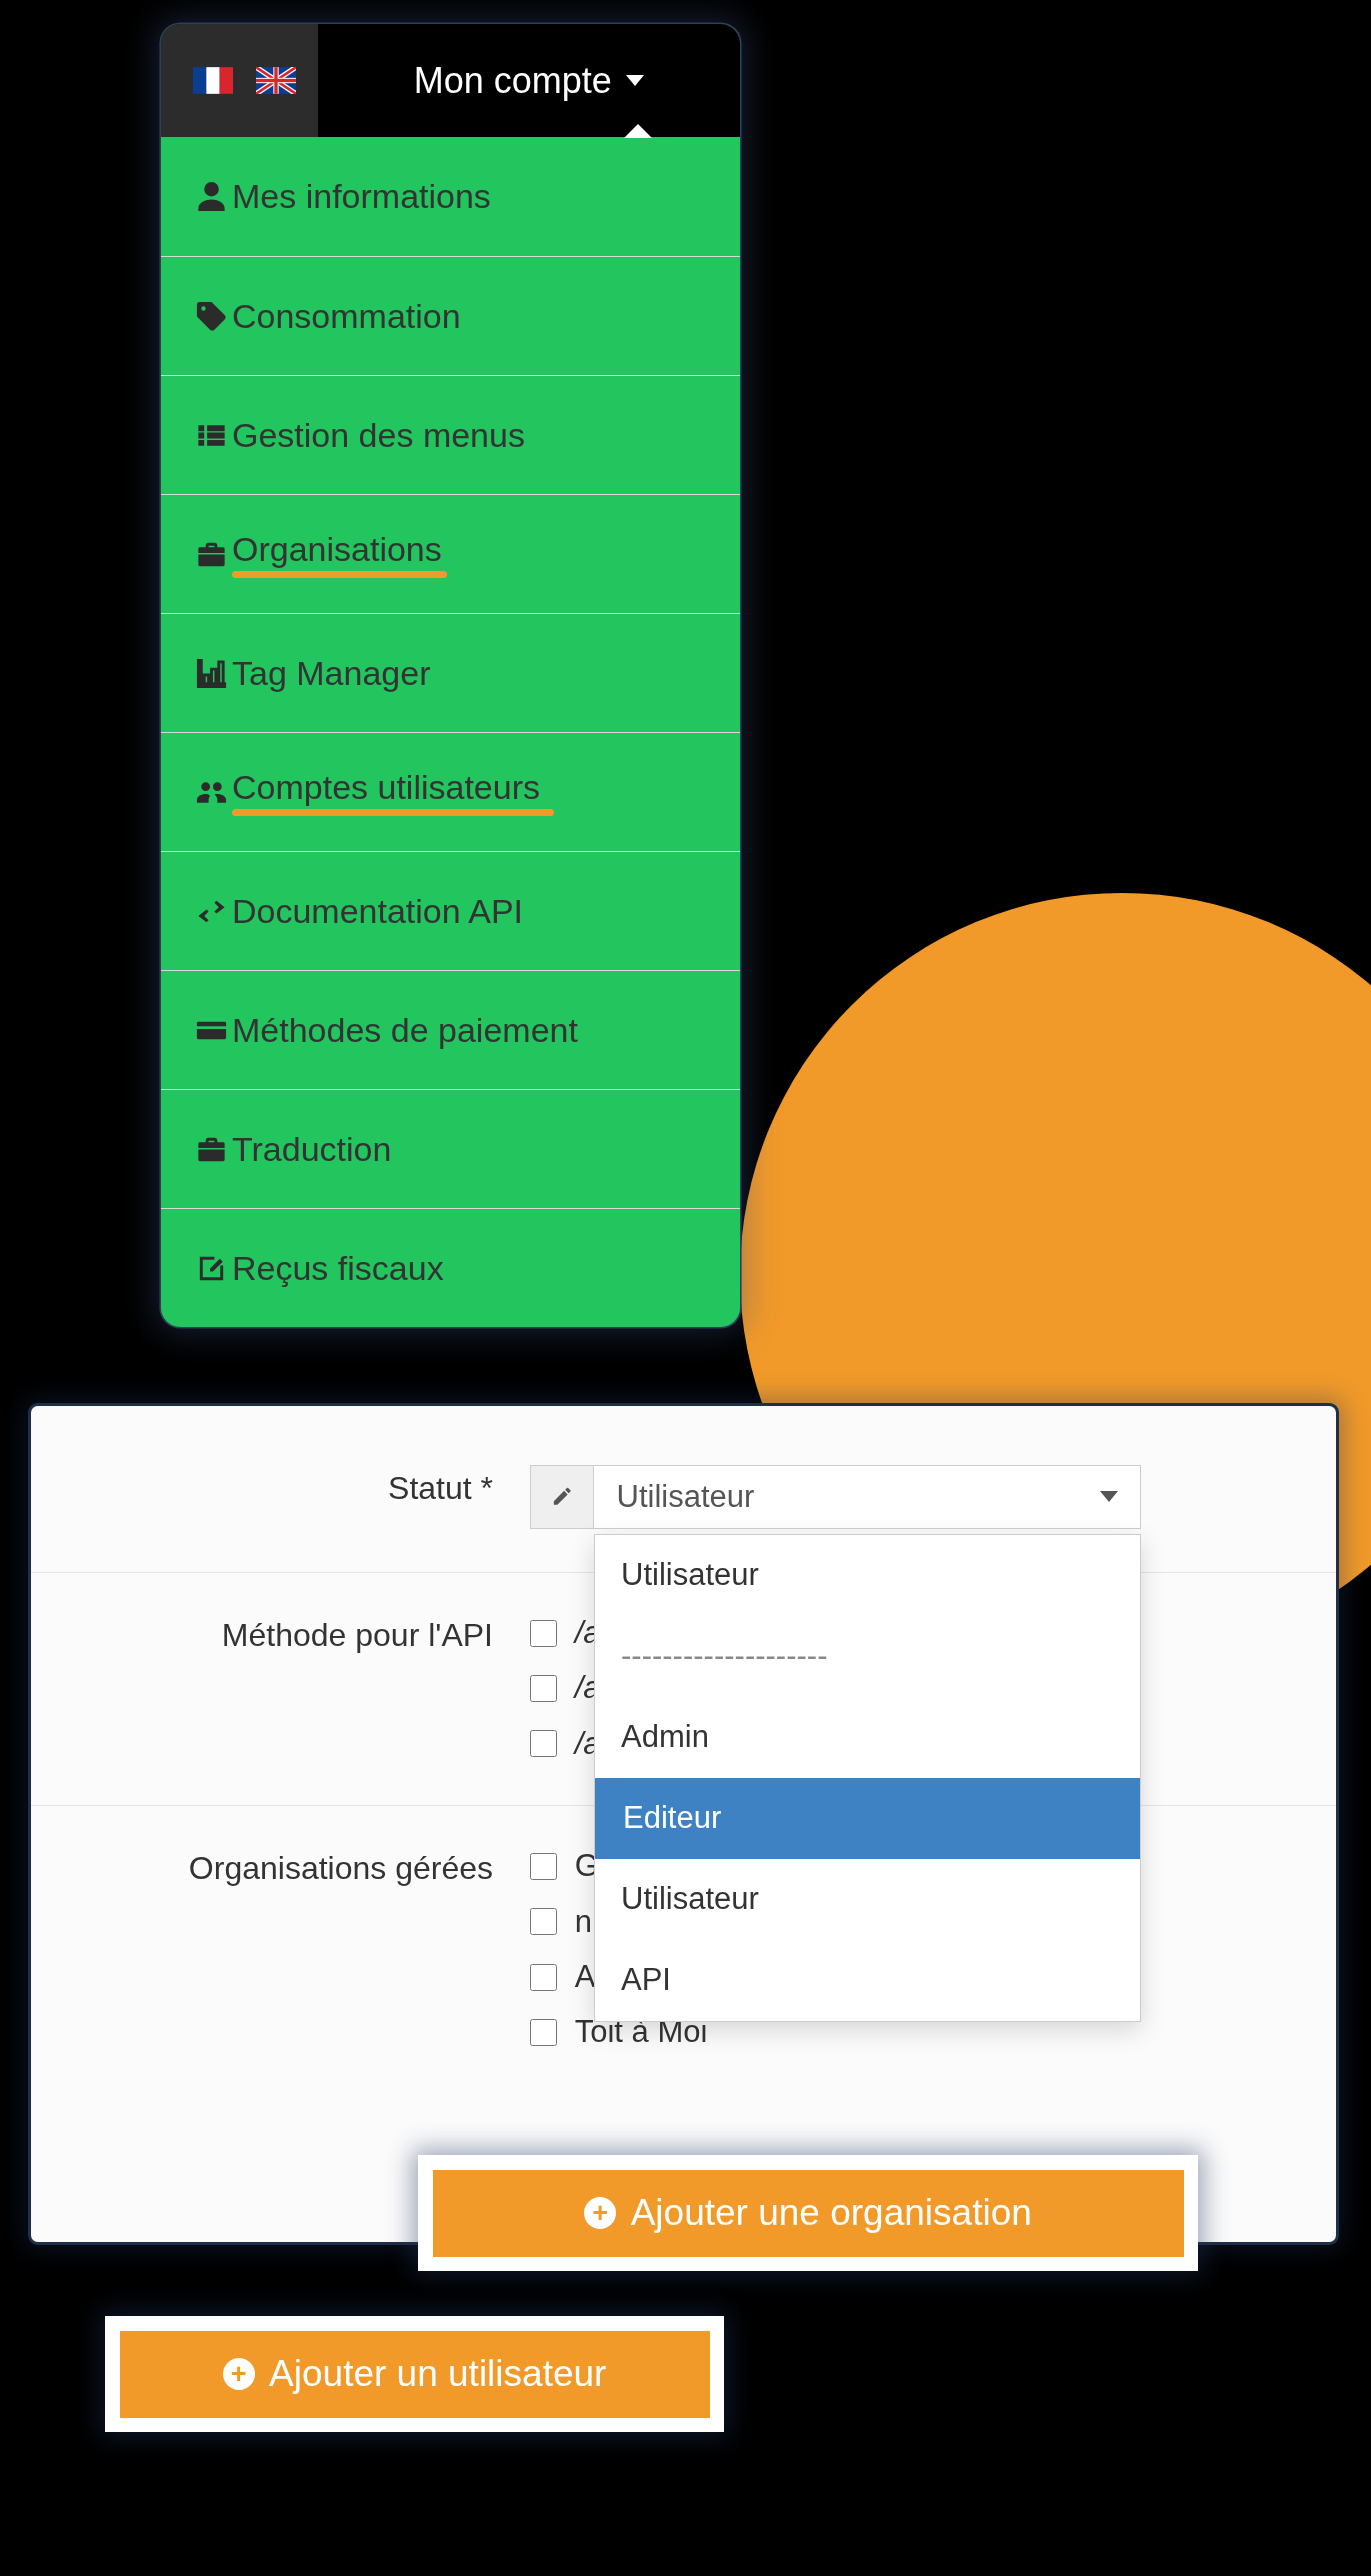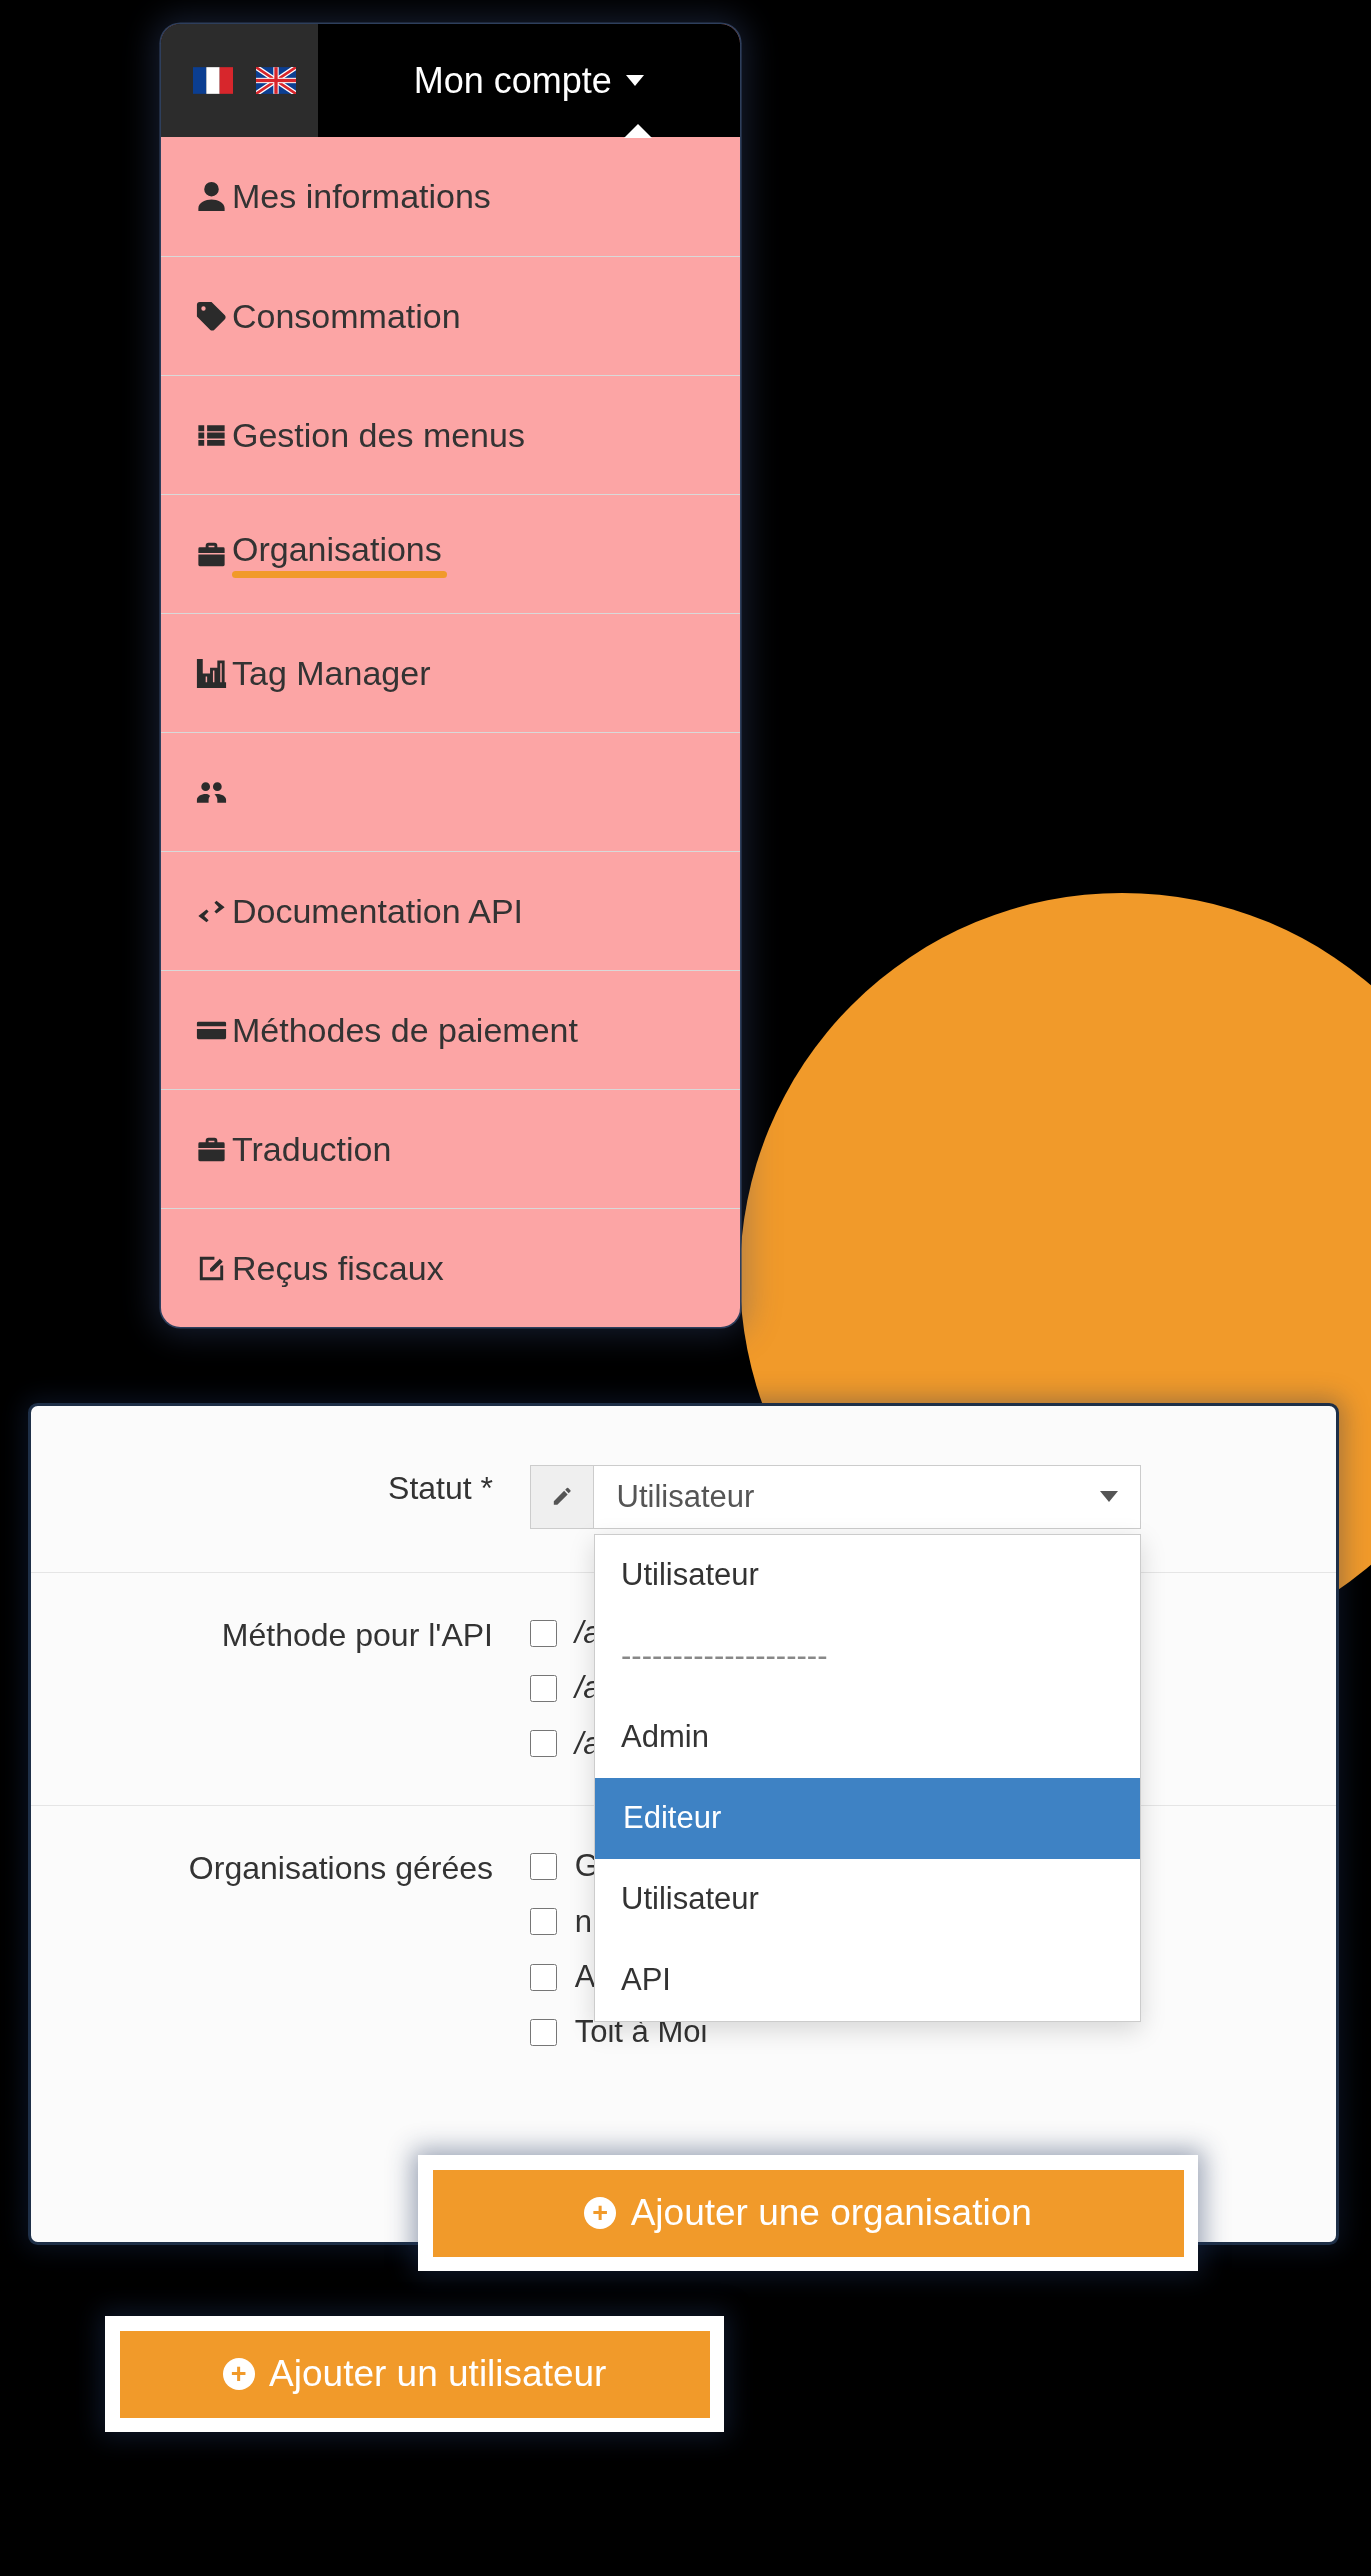"Mon compte" .dropdown-panel { background: #fca5a5 -> #22c55e }
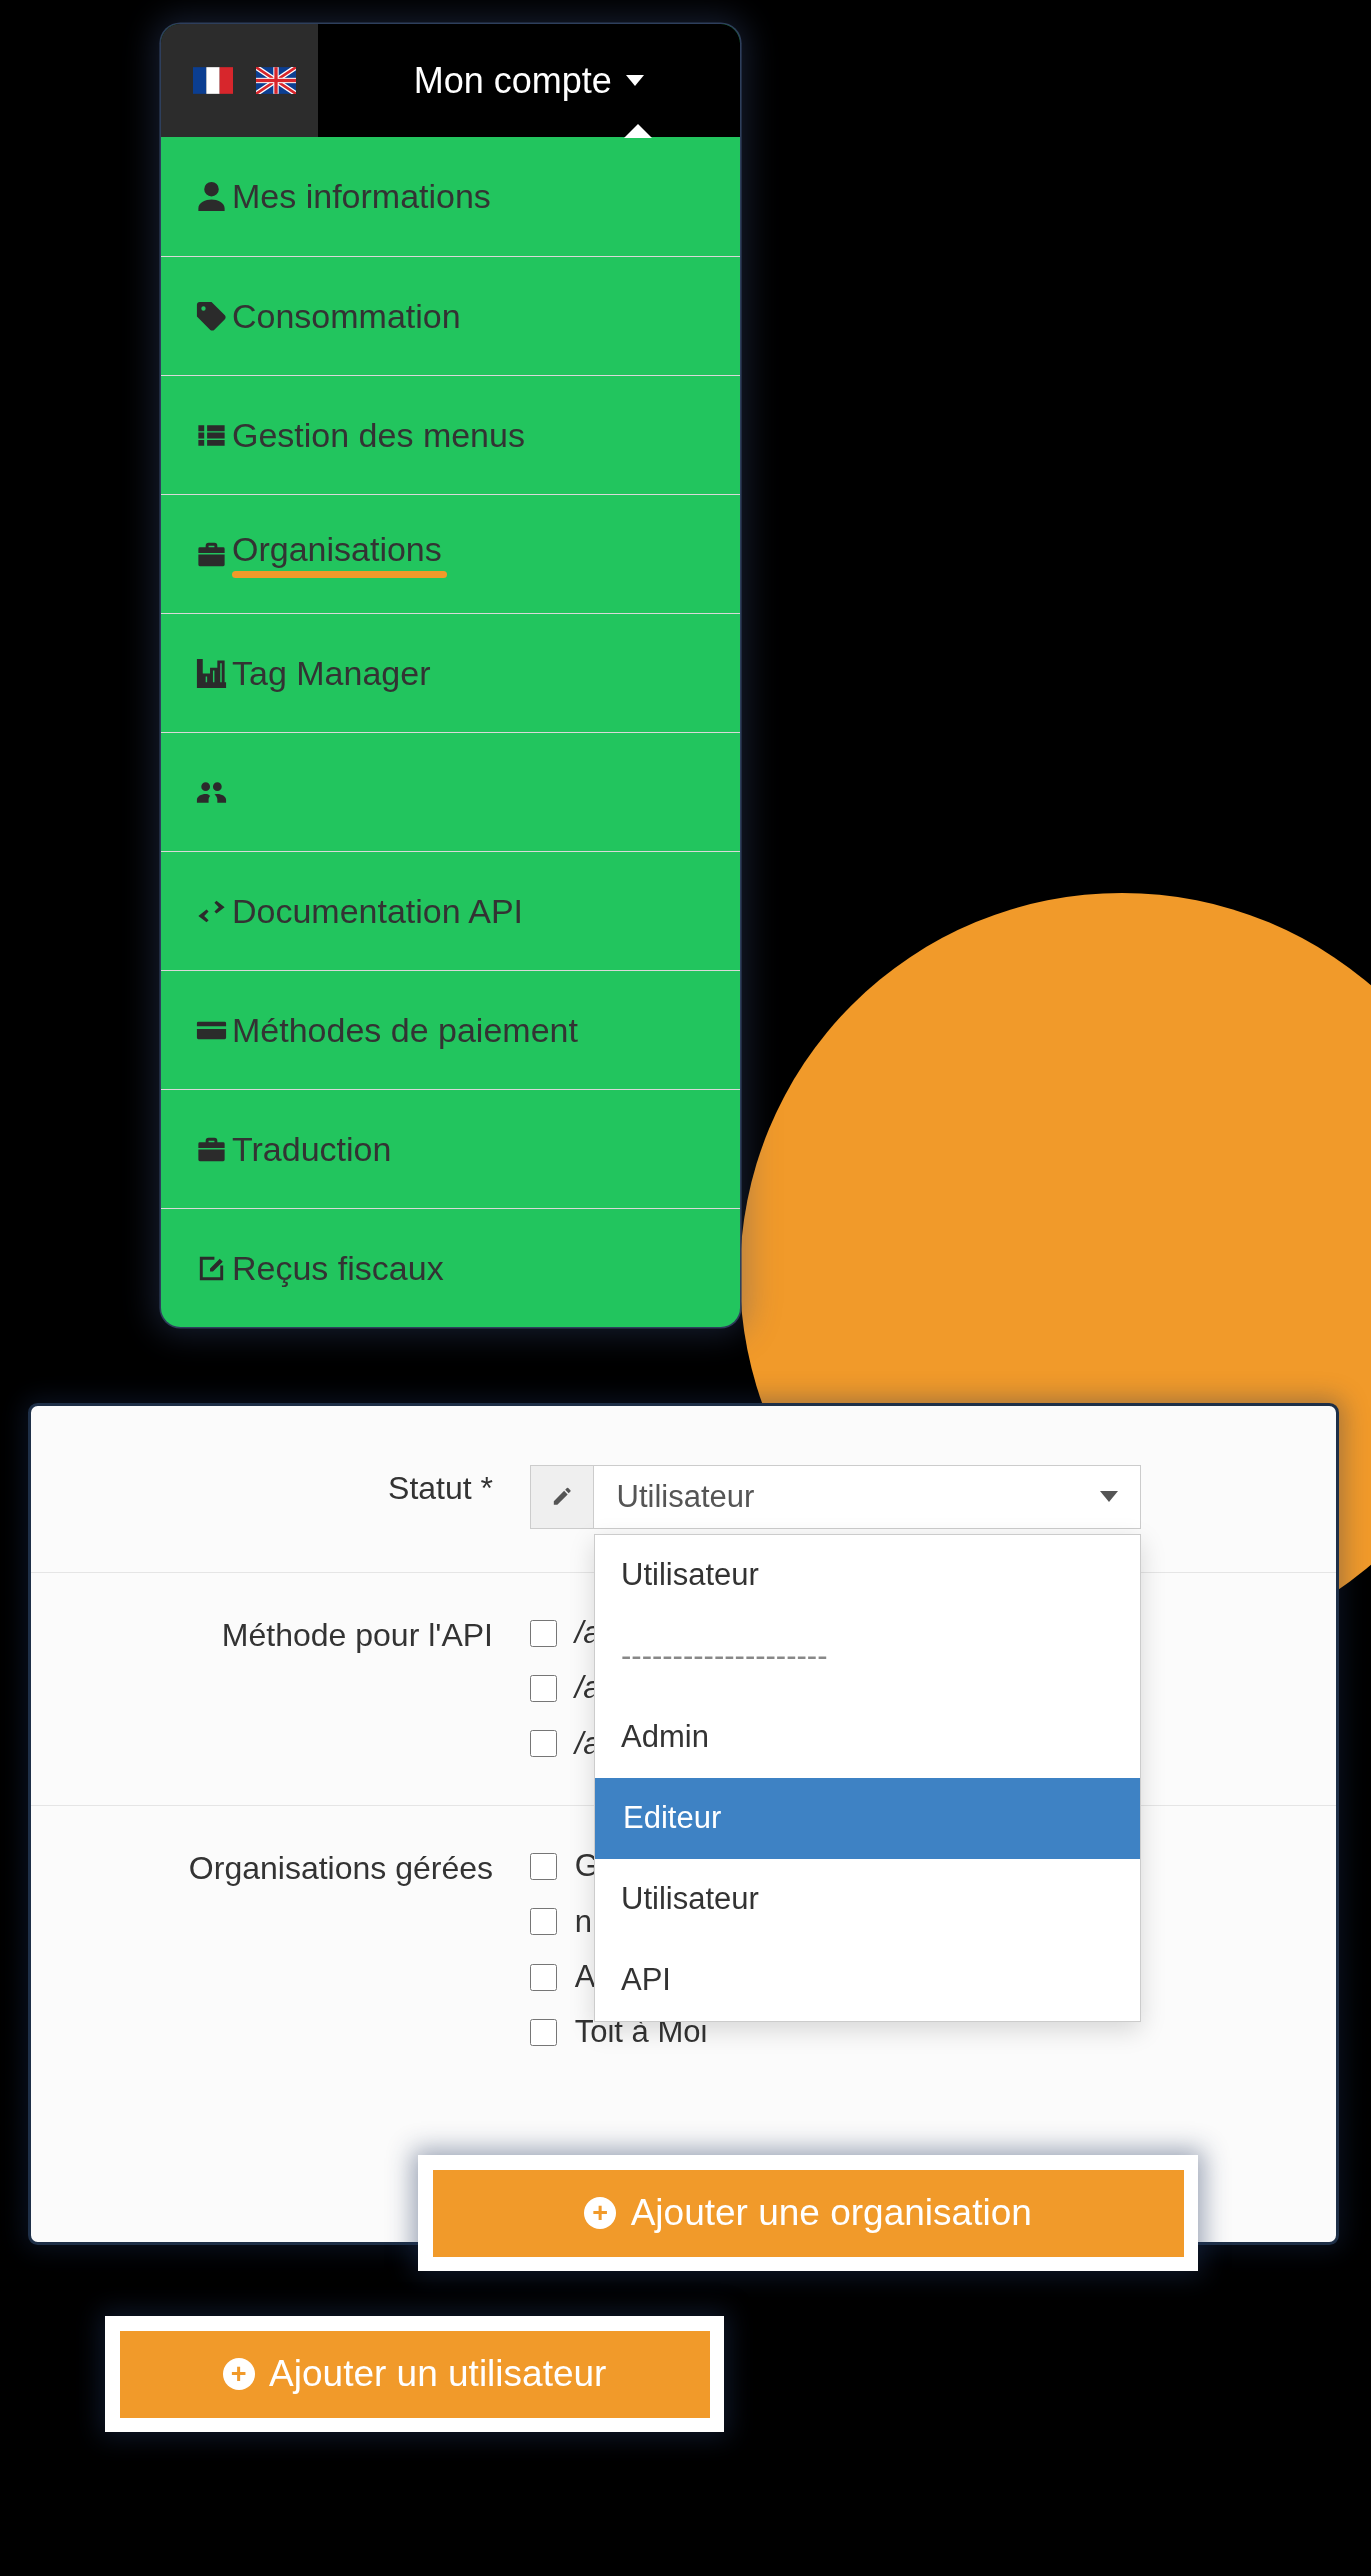"Comptes utilisateurs" span.dd-text-wrap { html: none -> <span> <span>Comptes utilisateurs</span> <span></span> </span> }
